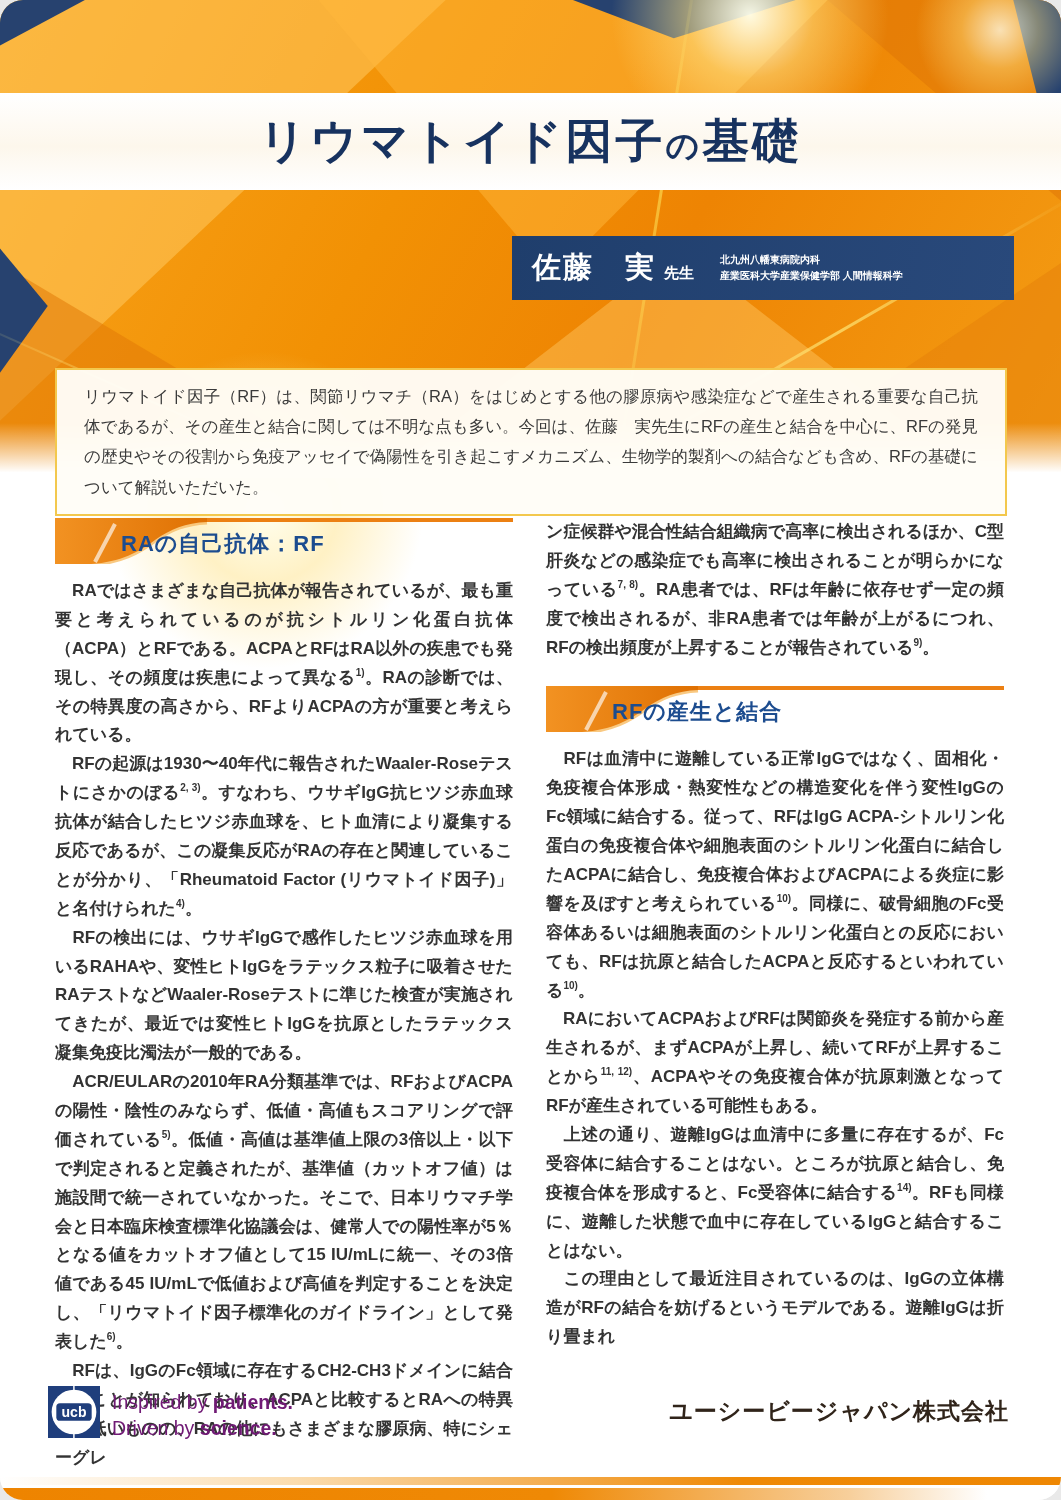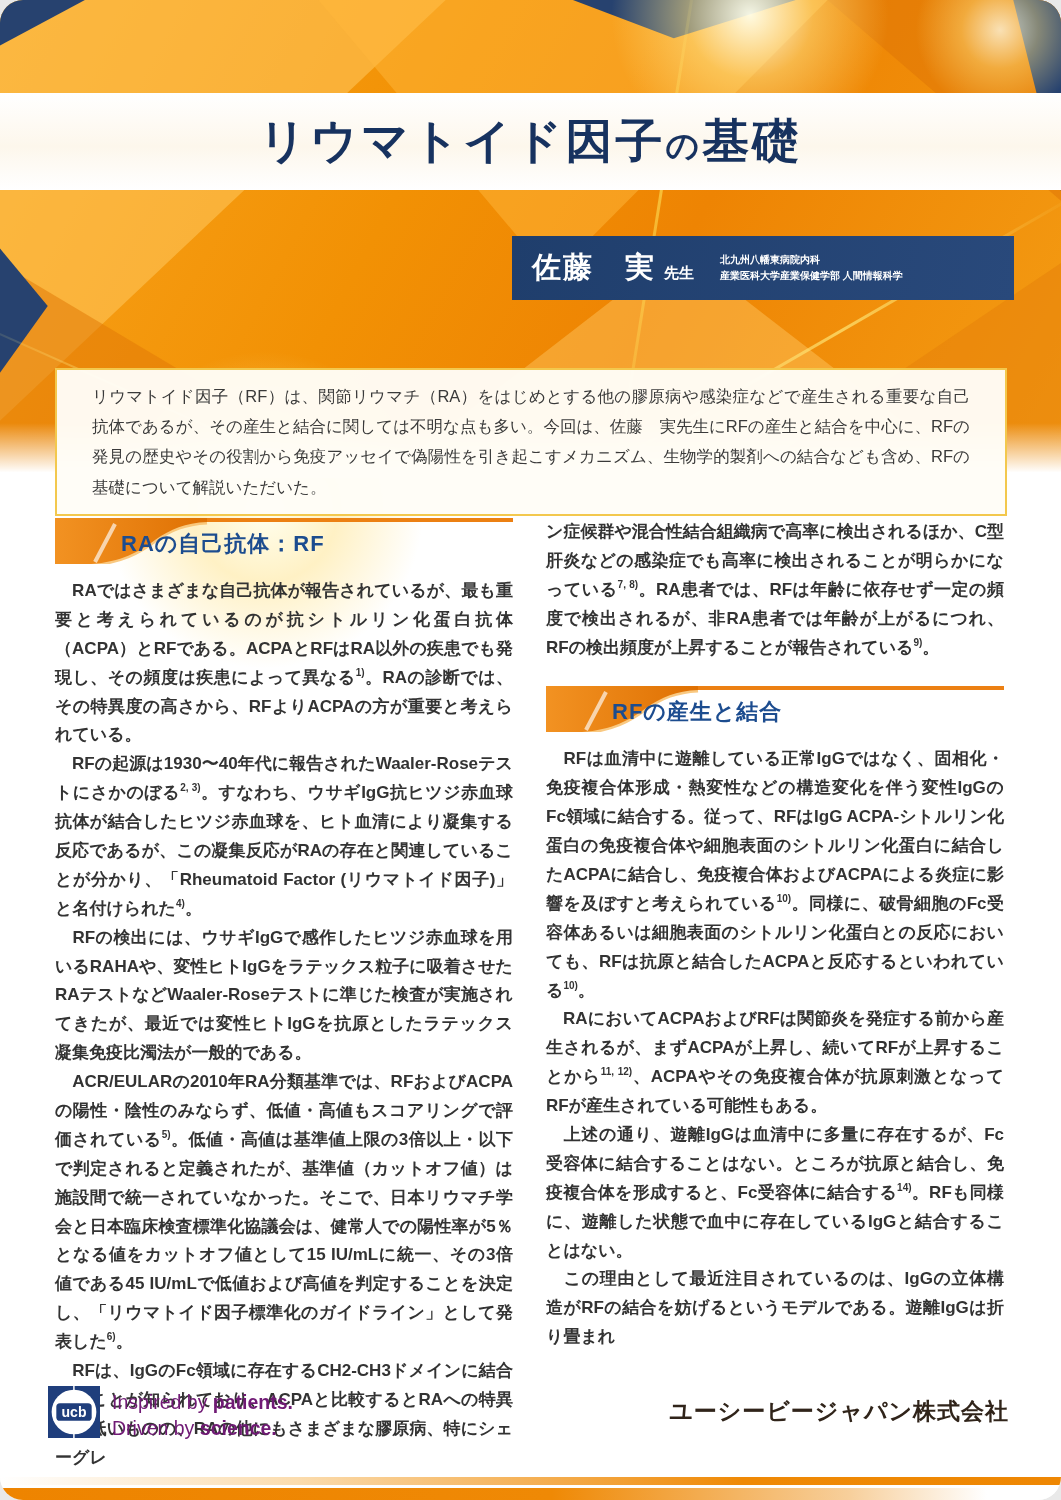"リウマトイド因子（RF）は、関節リウマチ（RA）をはじめとする他の膠原病や感染症" .lead-box { padding: 11px 35px 12px -> 11px 27px 12px }
